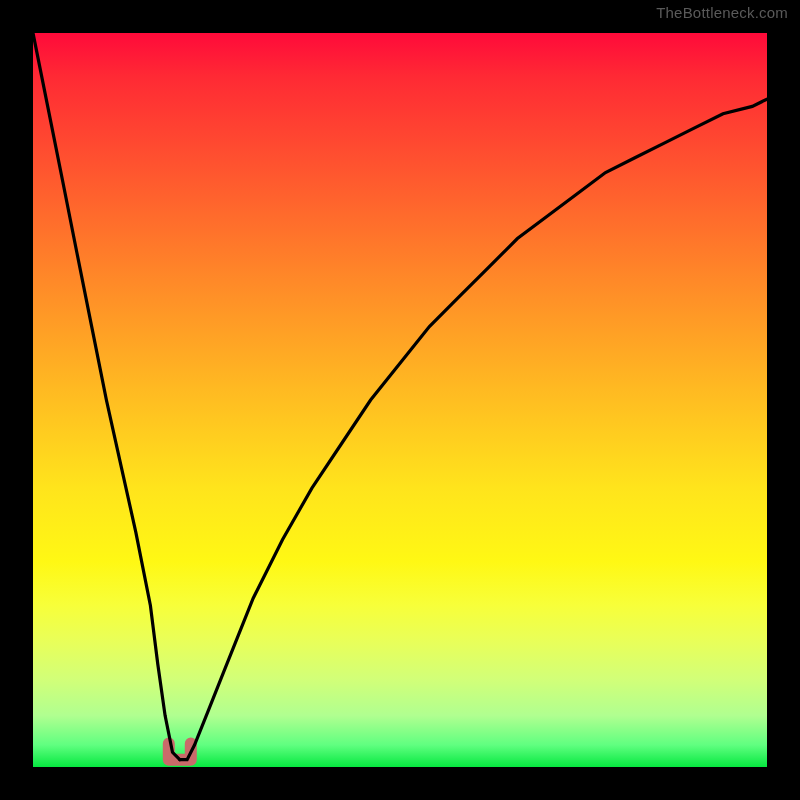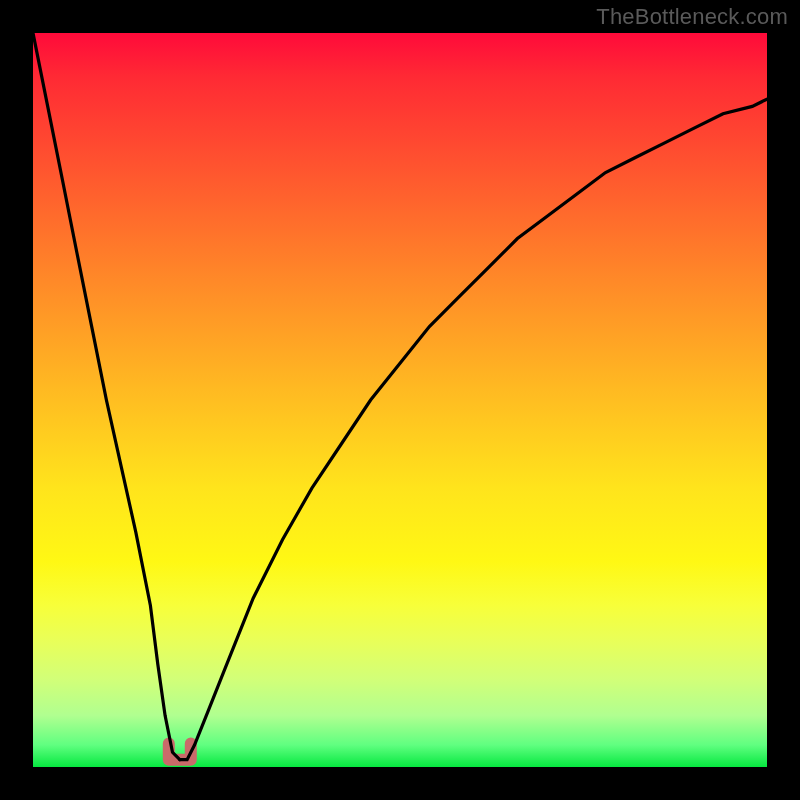"TheBottleneck.com" .watermark { font-size: 22px -> 15px }
